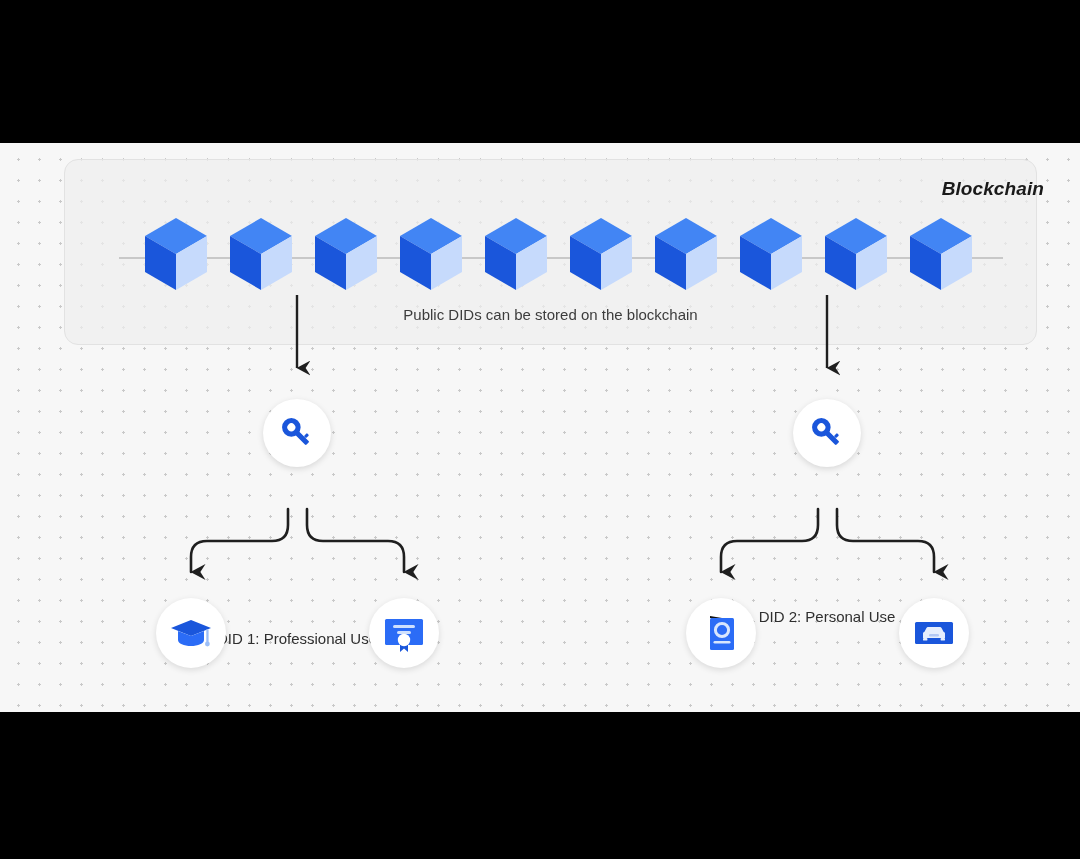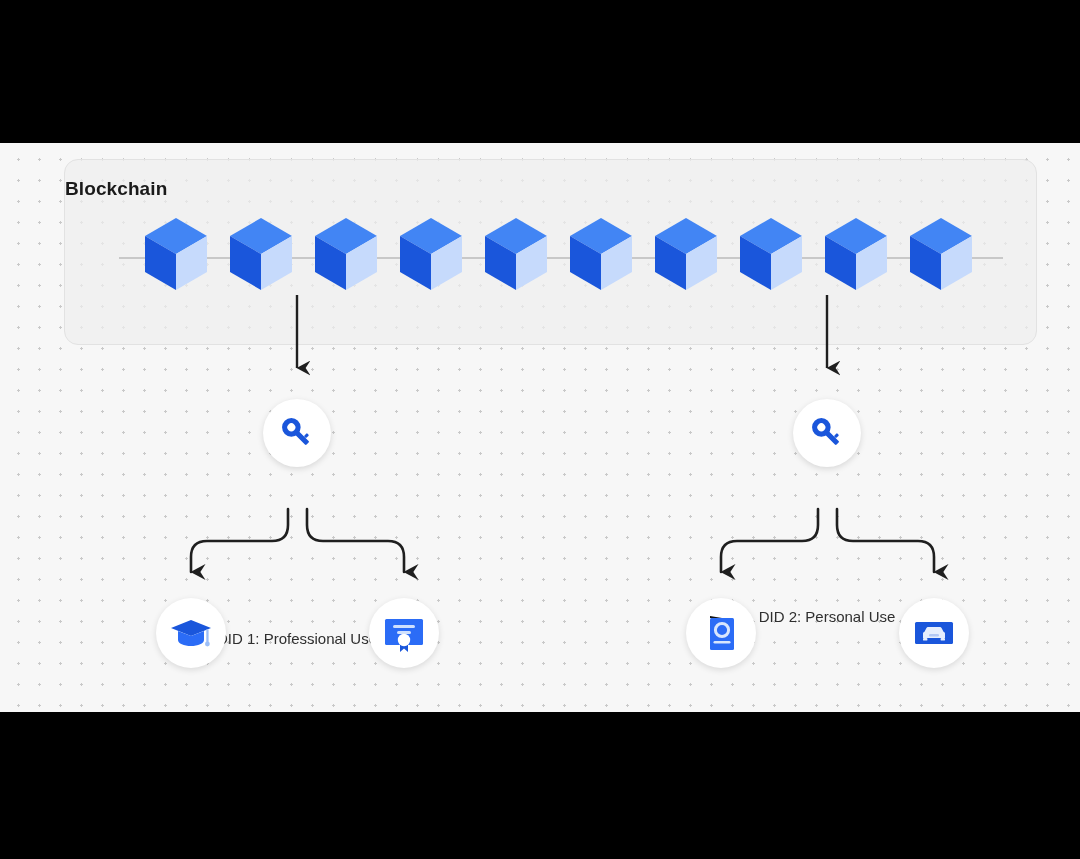"Blockchain" #blockchain-title { font-style: none -> italic; left: 0 -> 8px; text-align: left -> right }
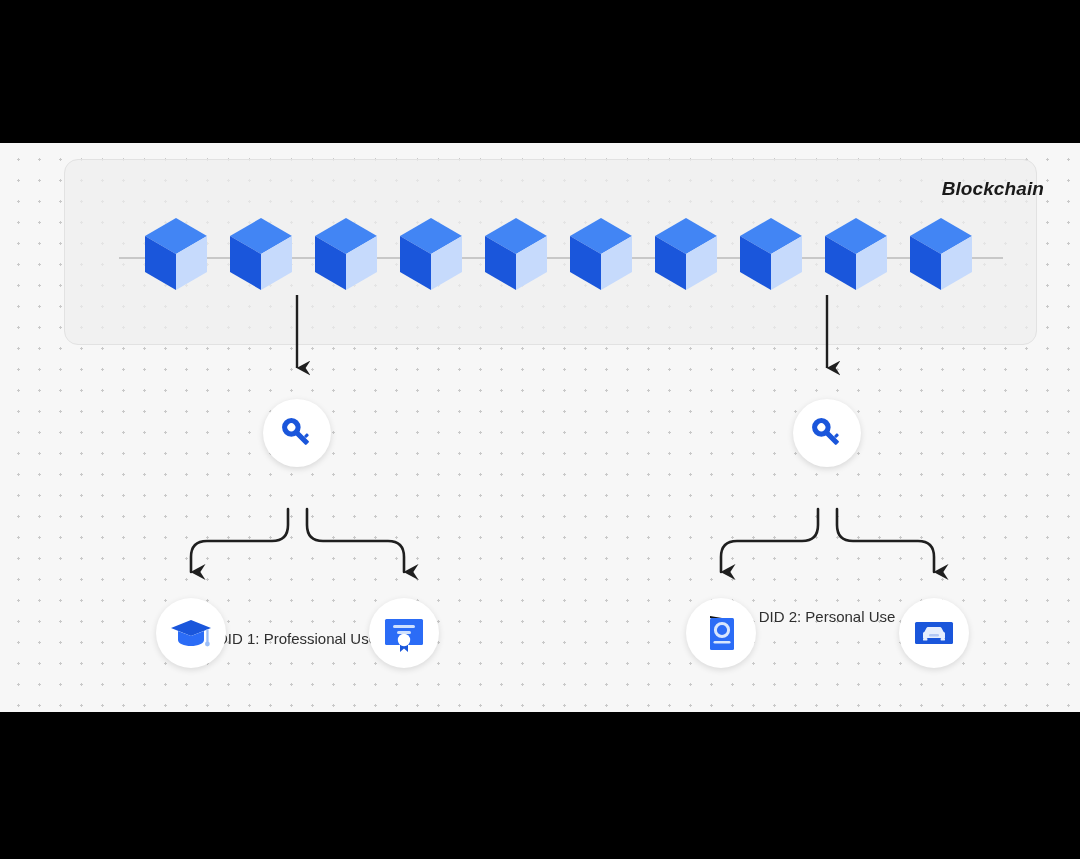"Public DIDs can be stored" div { html: none -> <div>Public DIDs can be stored on the blockchain</div> }
